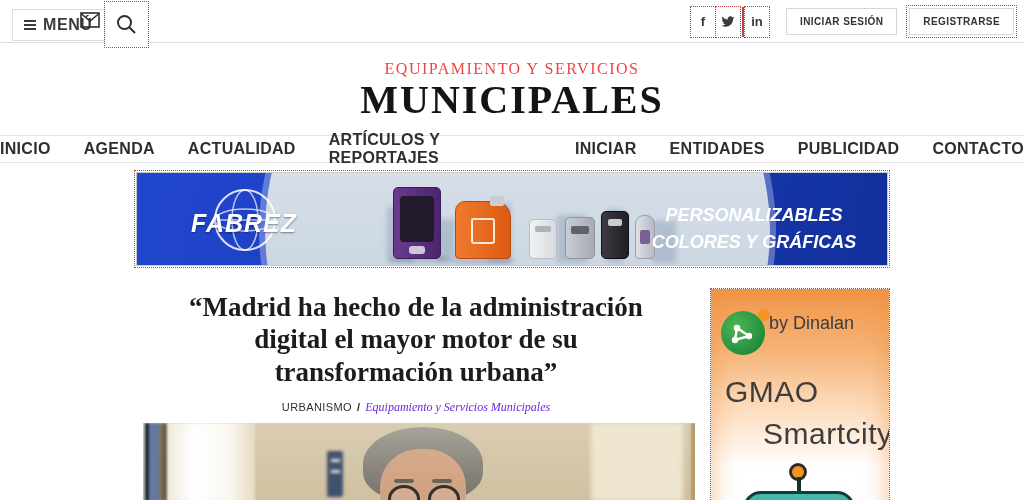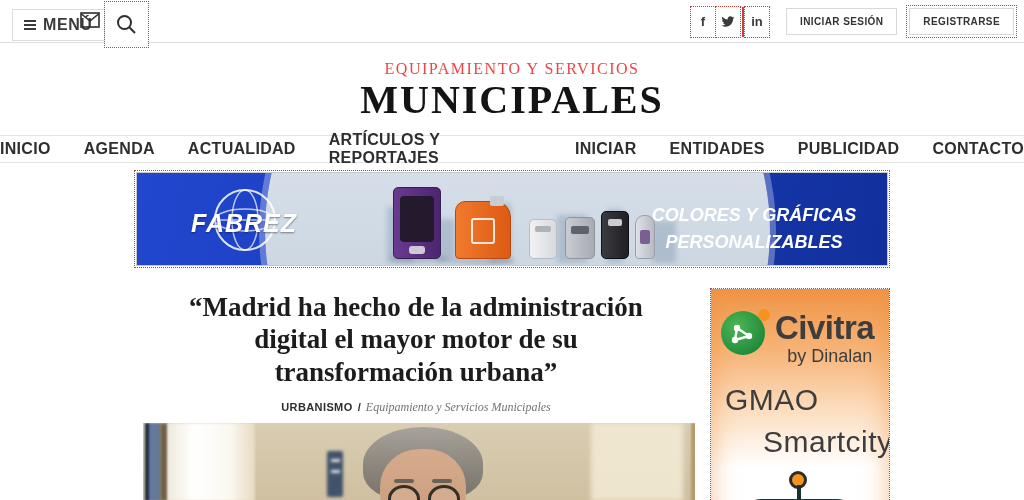"COLORES Y GRÁFICAS" div { order: before "PERSONALIZABLES" -> after "PERSONALIZABLES" }
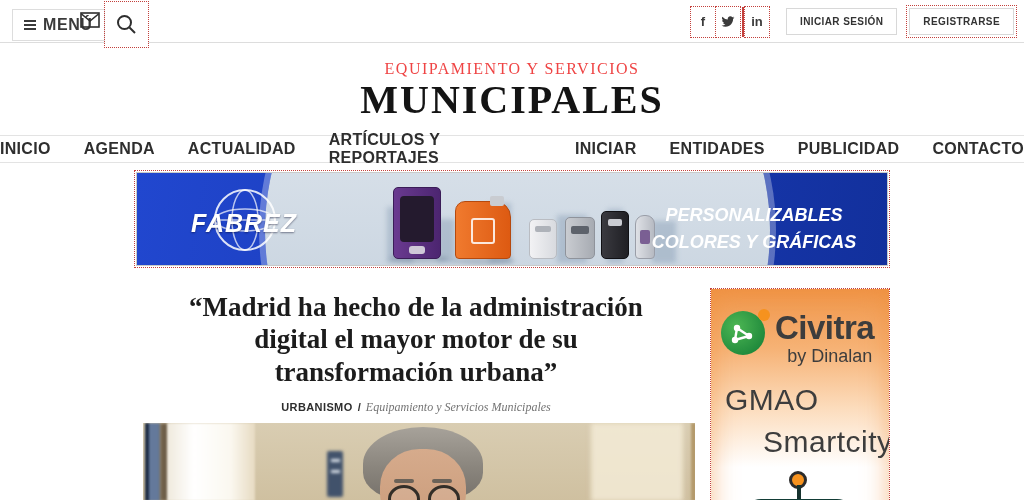"Civitra" div.ad-brand { html: <div>Civitra</div> -> none }
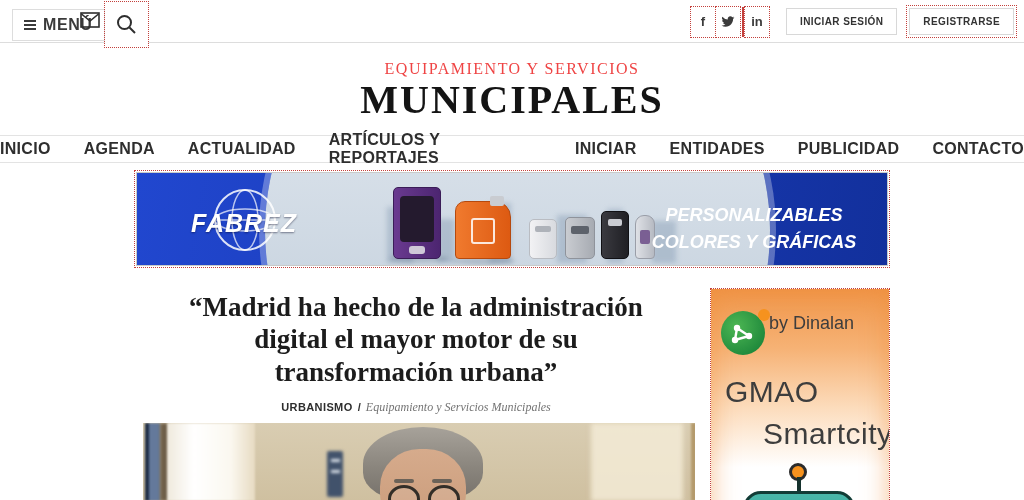"URBANISMO" .meta .cat { font-weight: bold -> normal }
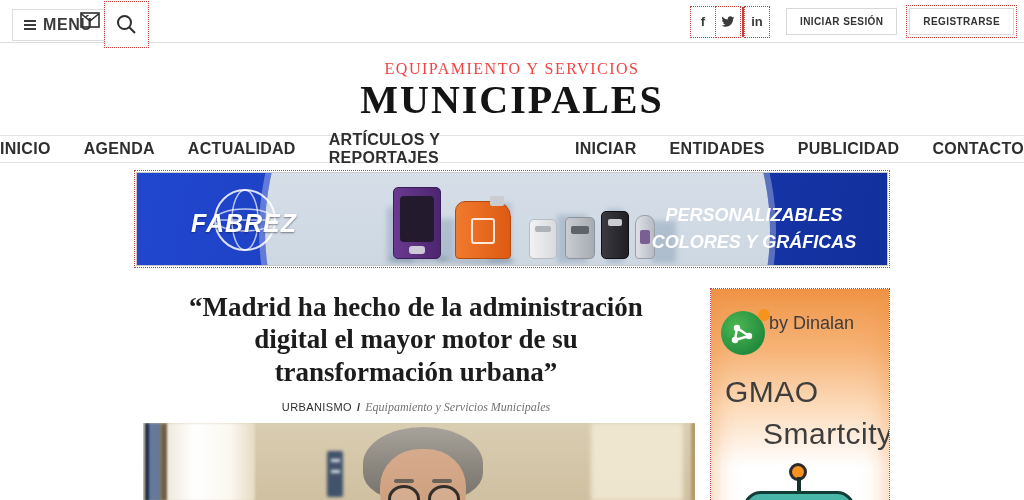"Equipamiento y Servicios Municipales" .meta .src { color: #737373 -> #6d28d9 }
